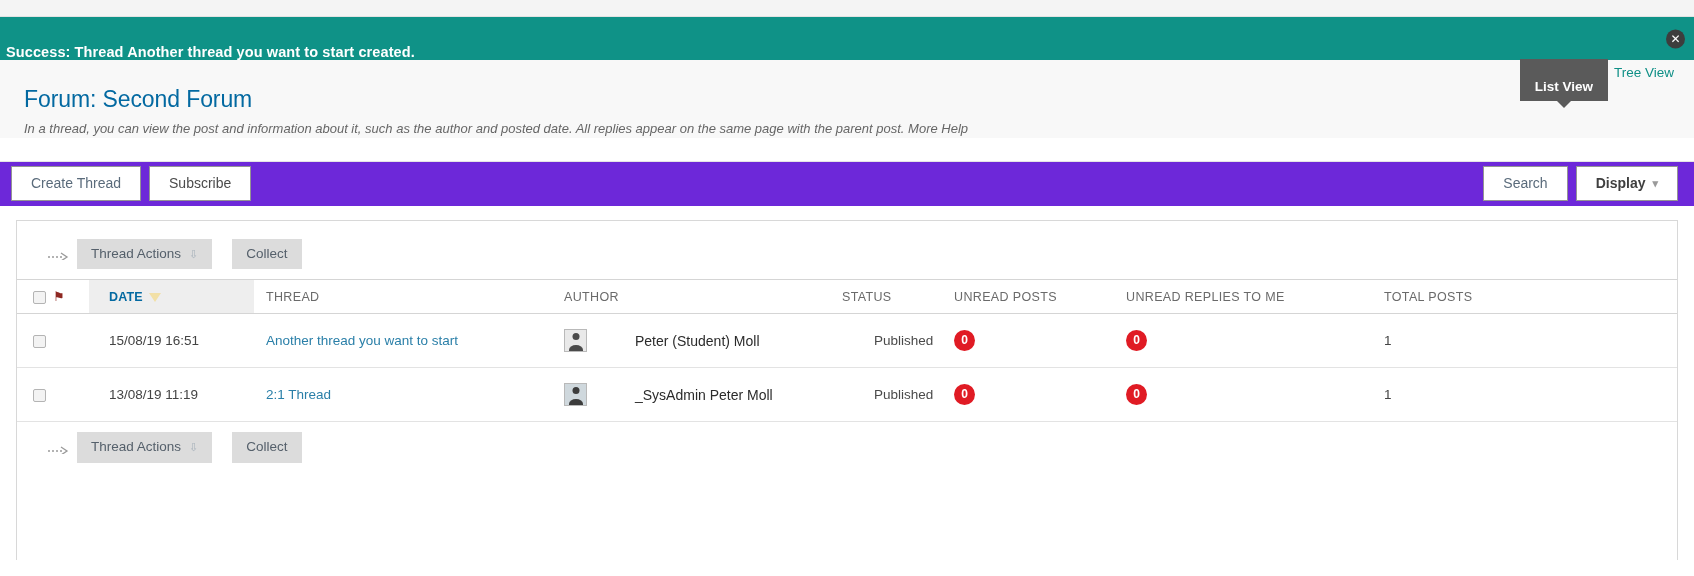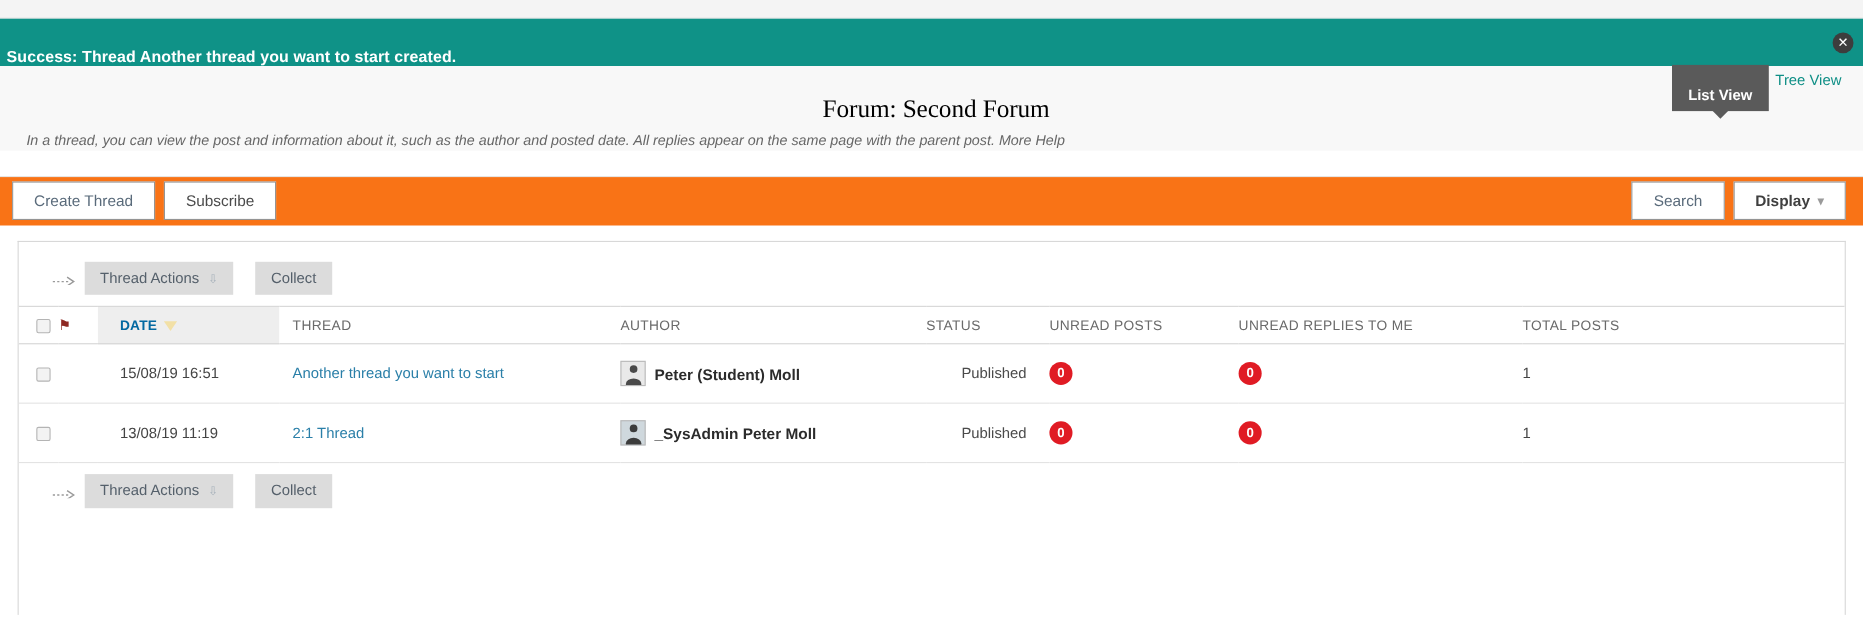"Forum: Second Forum" .page-title { color: #000000 -> #0369a1; font-family: Liberation Serif, serif -> Liberation Sans, sans-serif; text-align: center -> none }
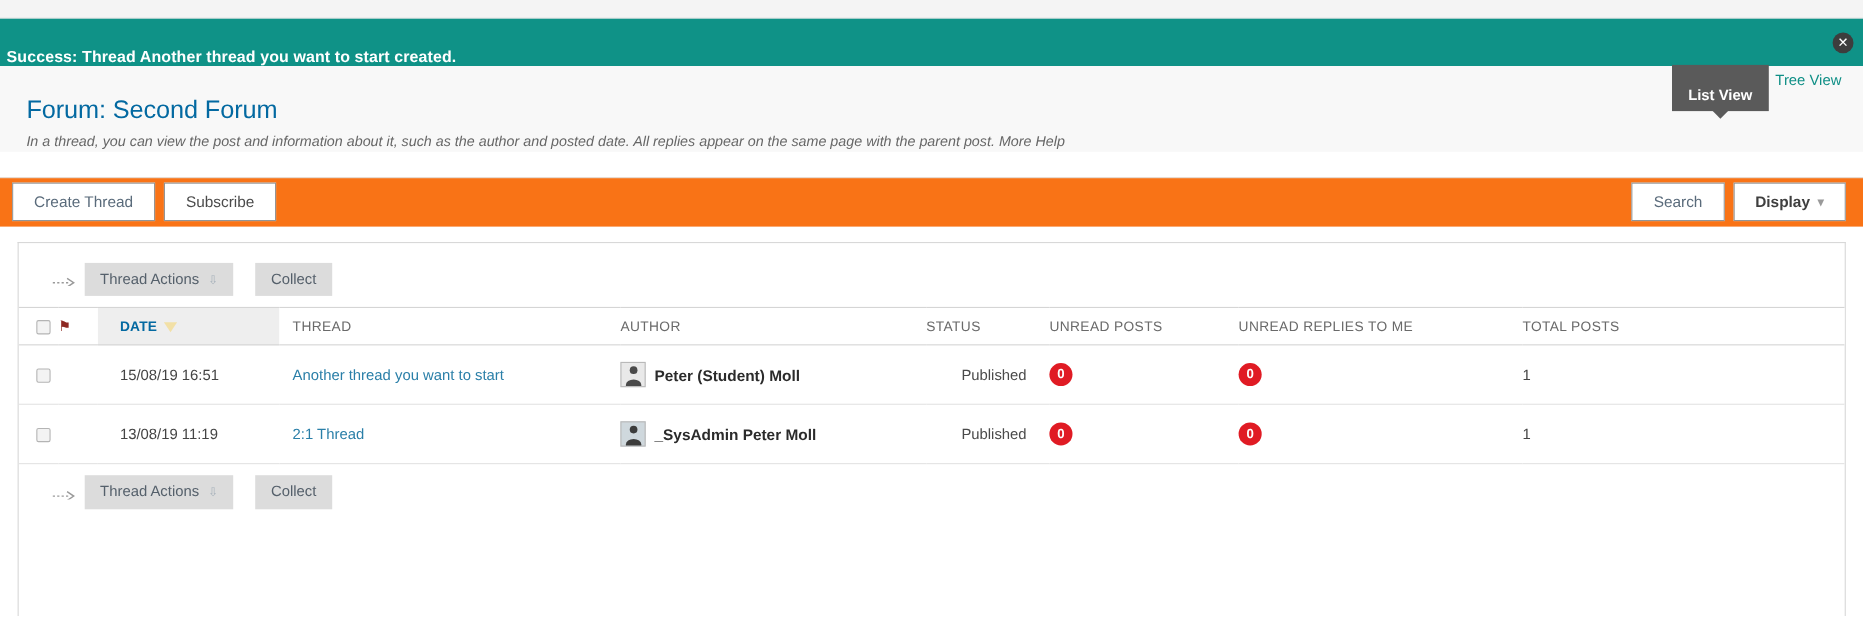"Create Thread" .action-bar { background: #f97316 -> #6d28d9 }
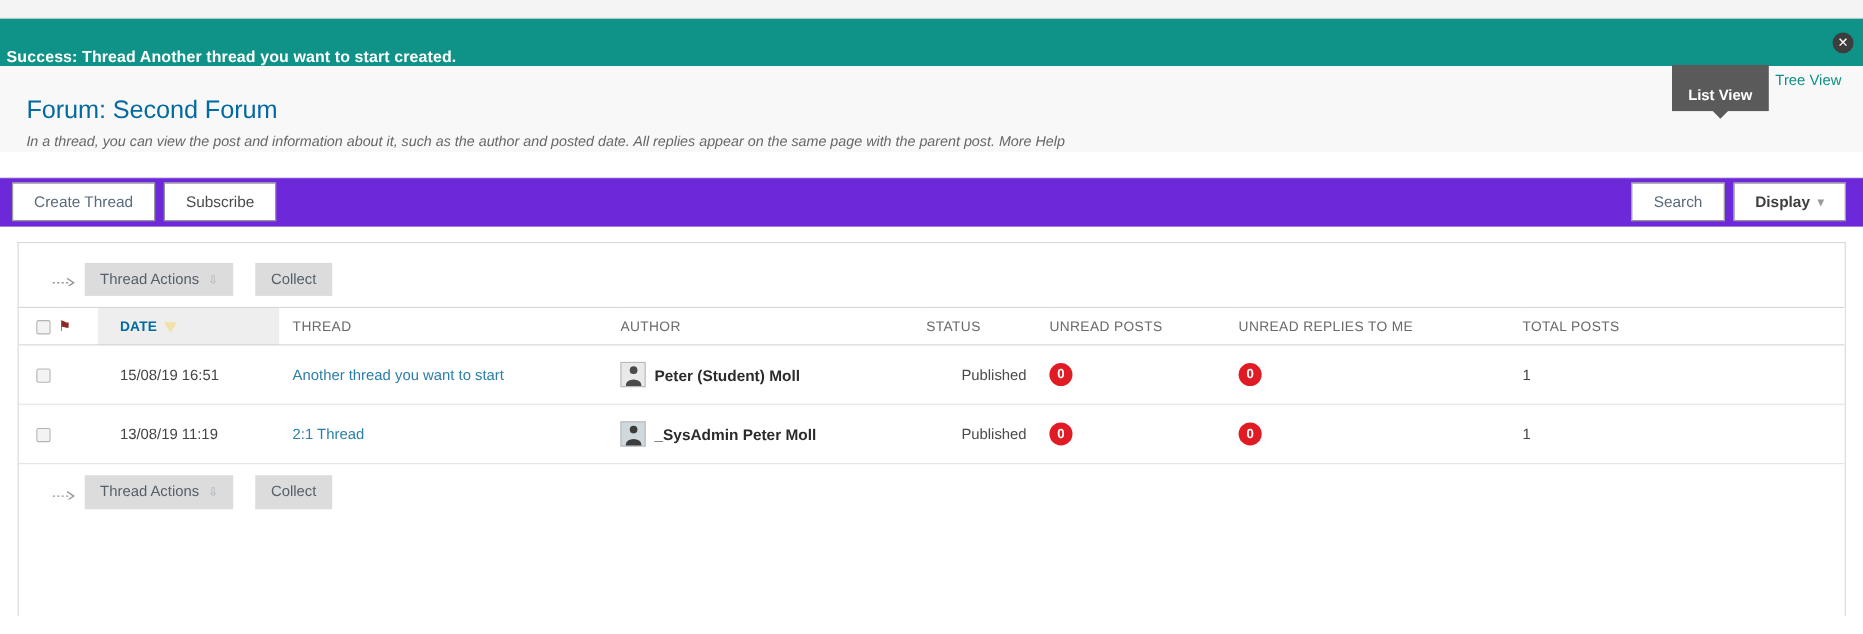"Peter (Student) Moll" .author-name { font-weight: bold -> normal; margin-left: none -> 40px }
